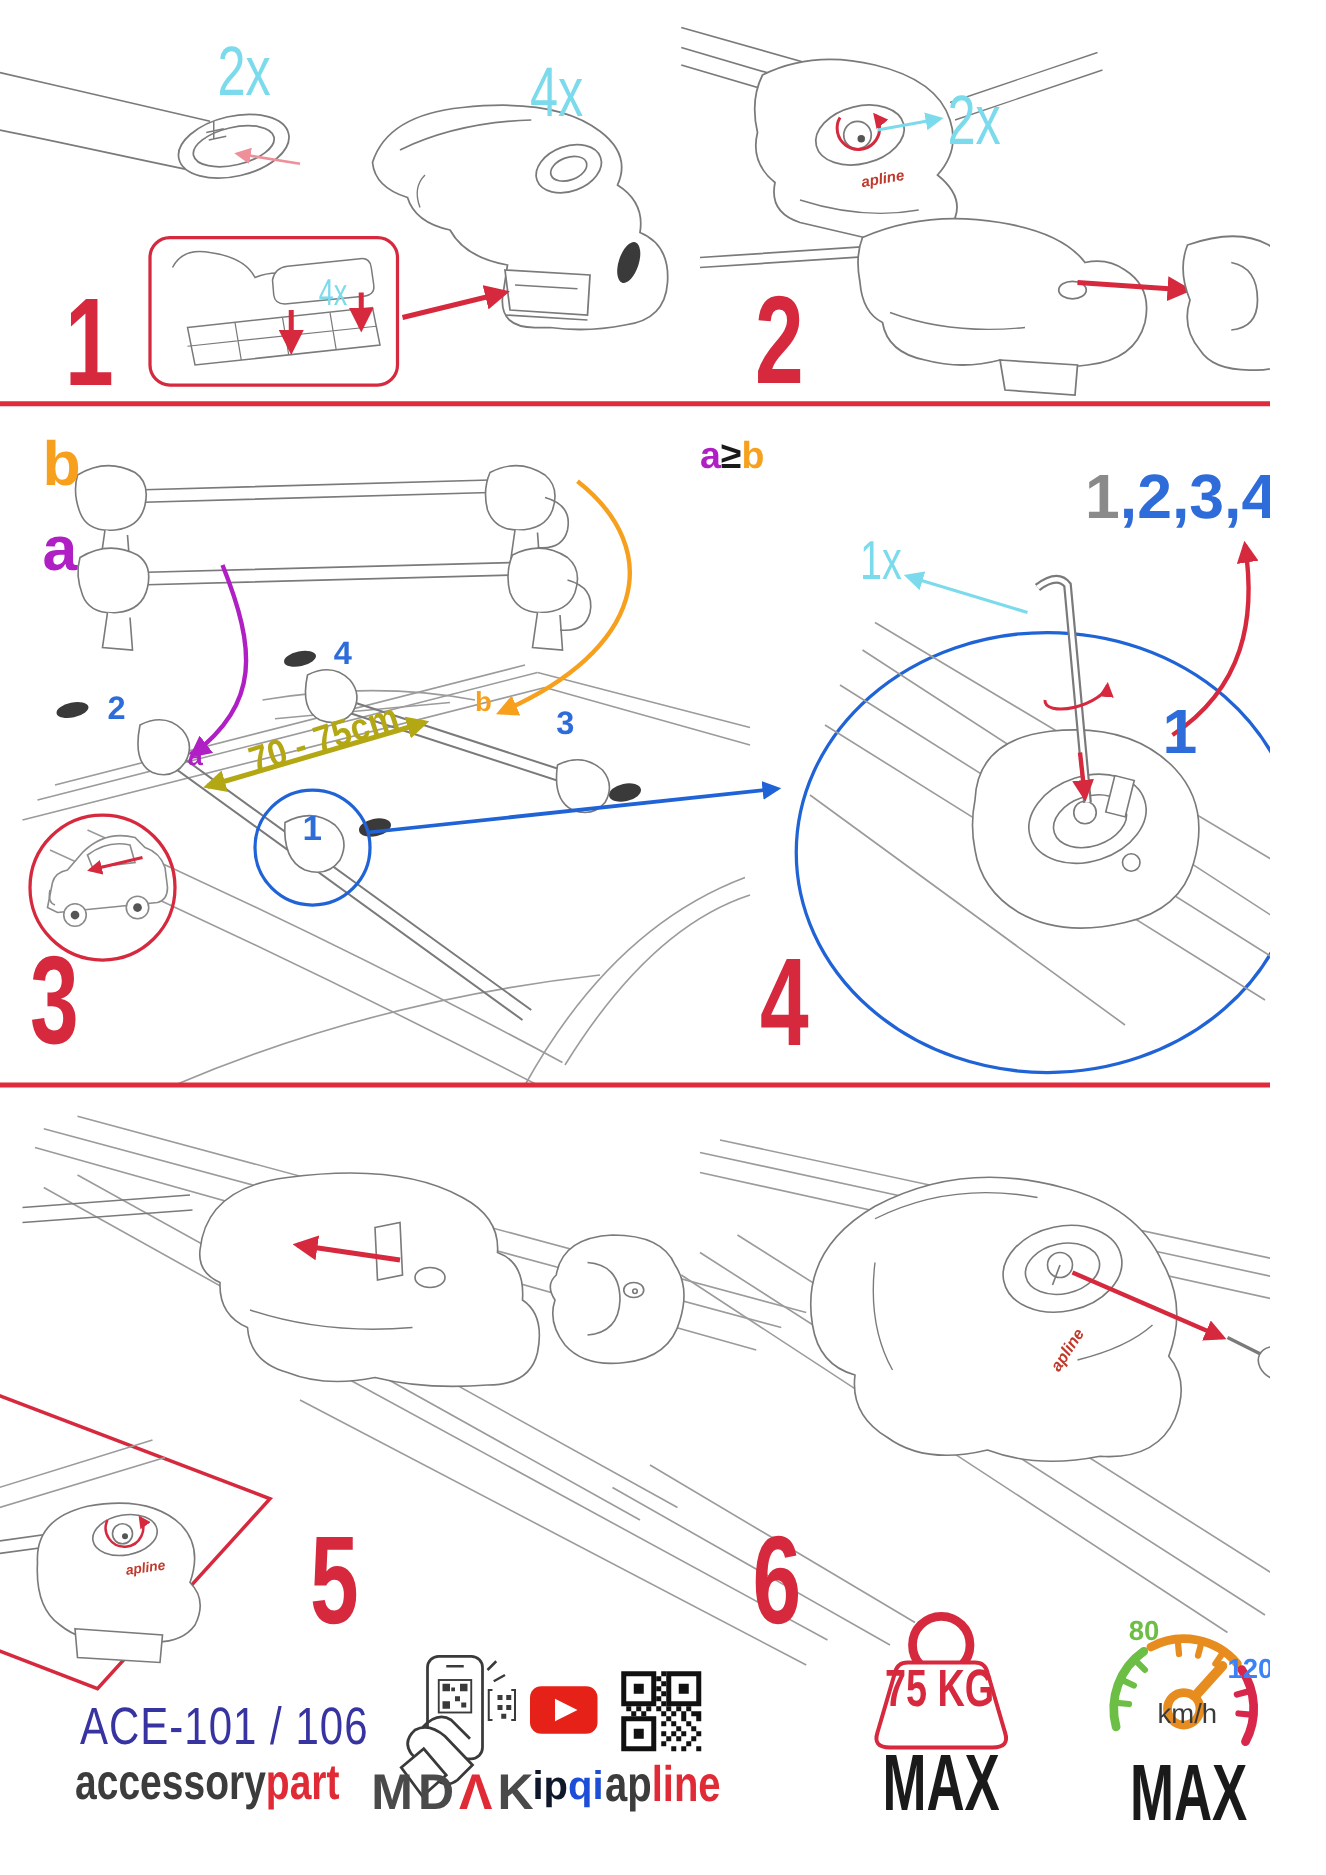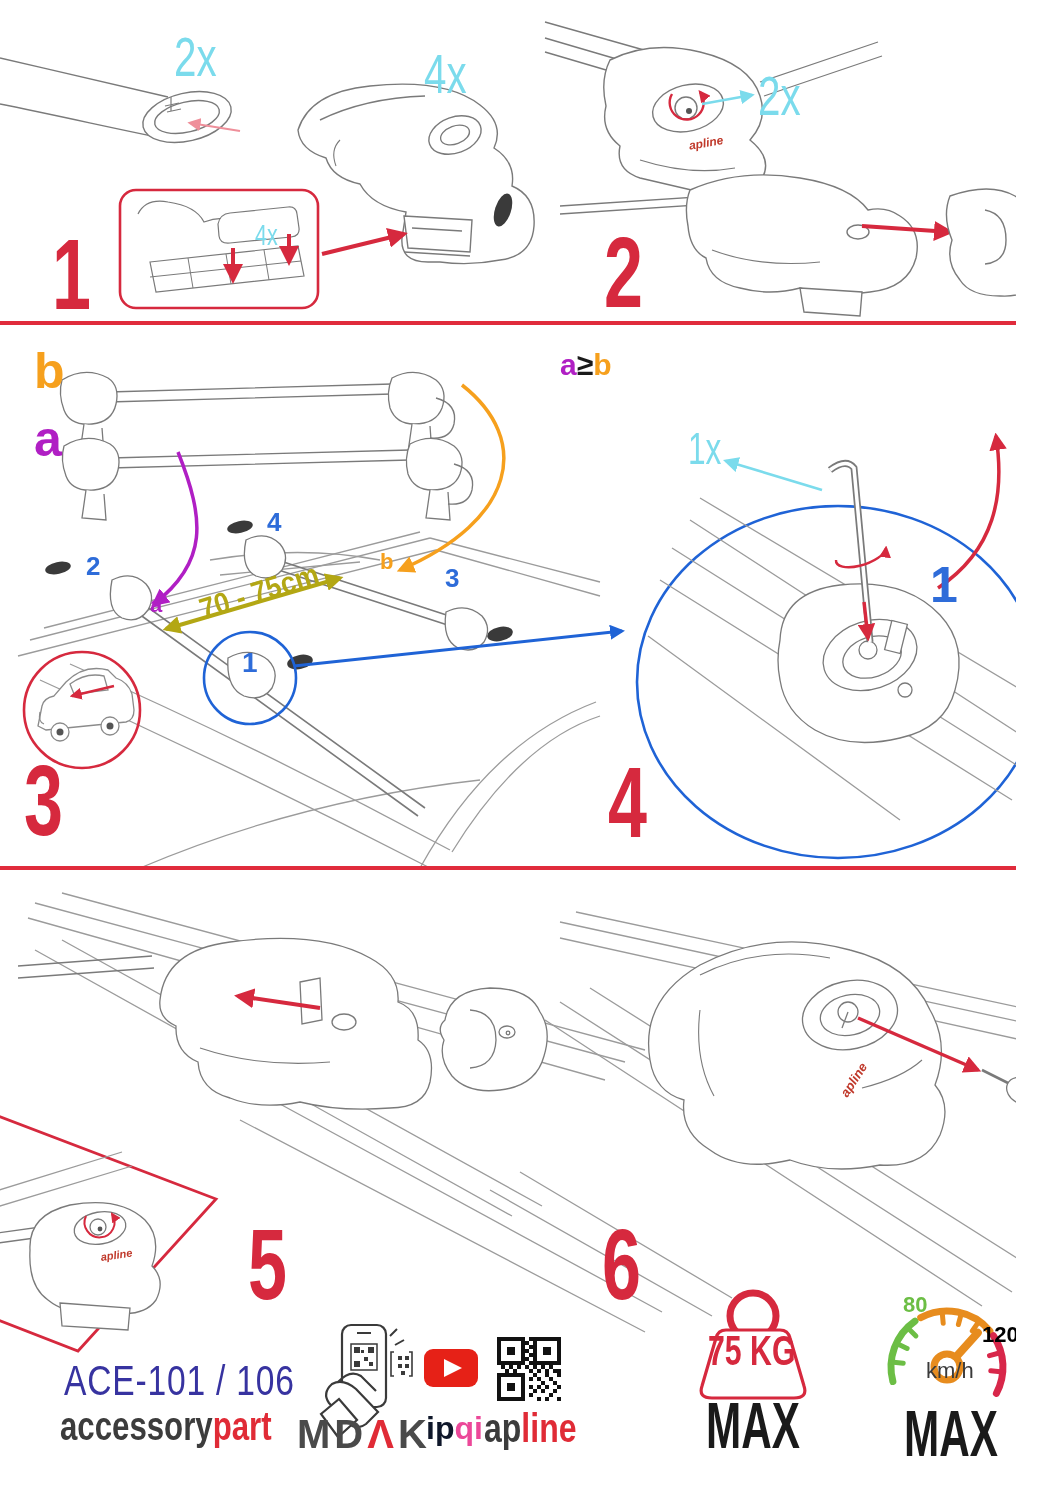"1,2,3,4" span.t { html: none -> <span><b>1</b><b>,2,3,4</b></span> }
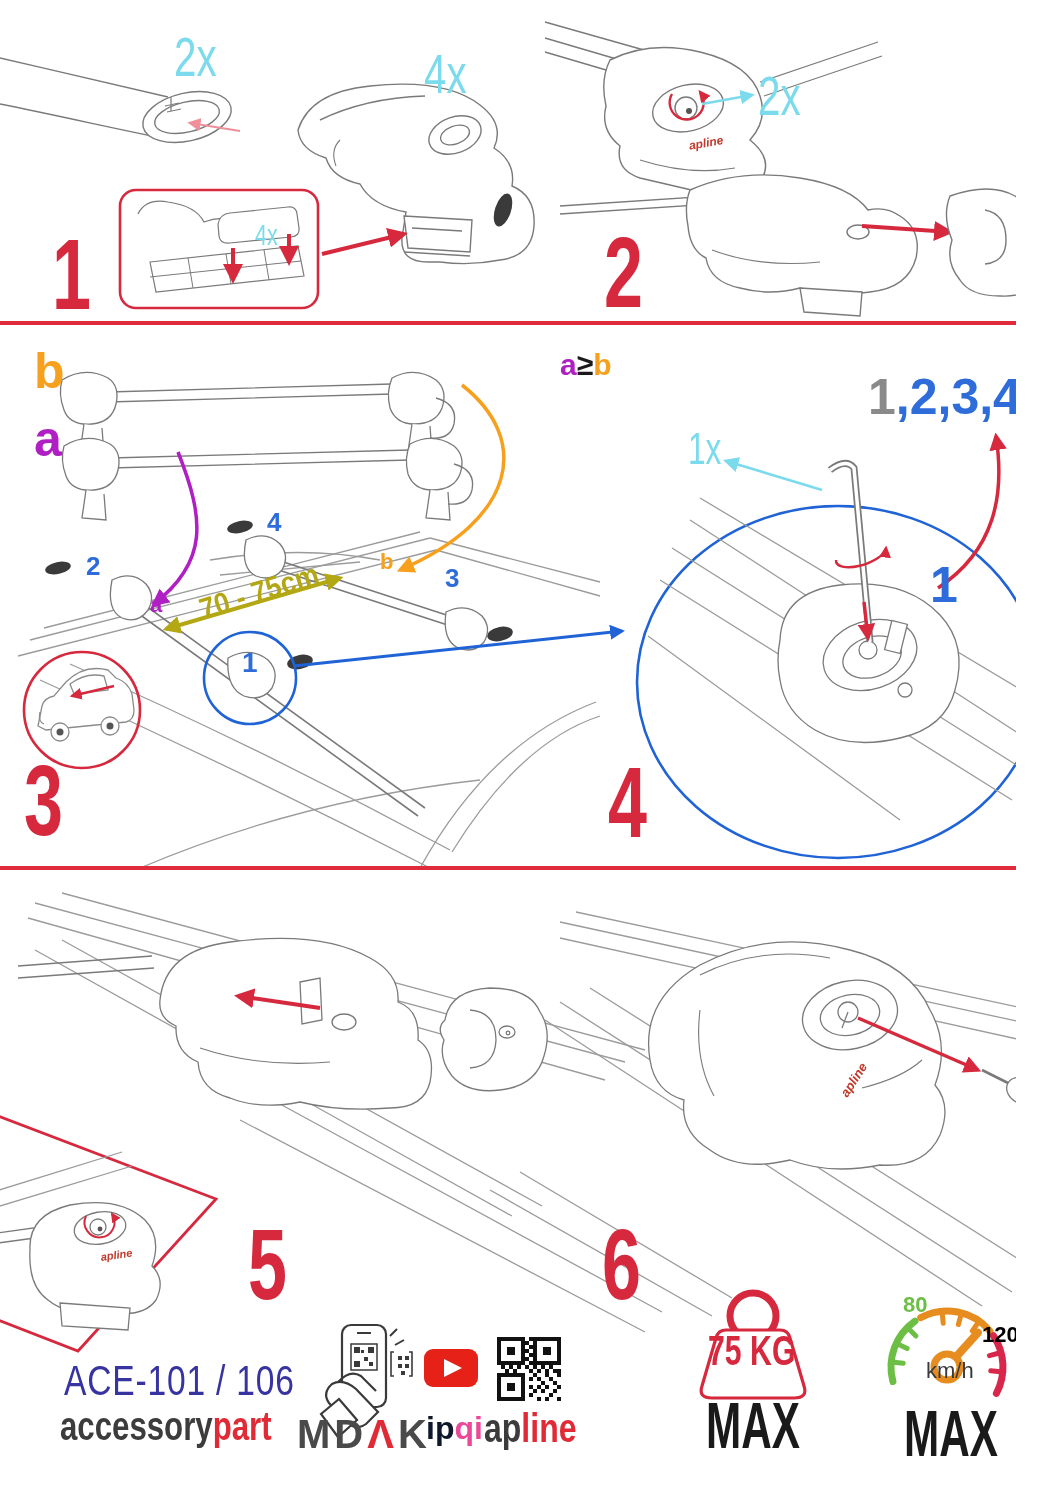"120" span.t { color: #000000 -> #3b82f6 }
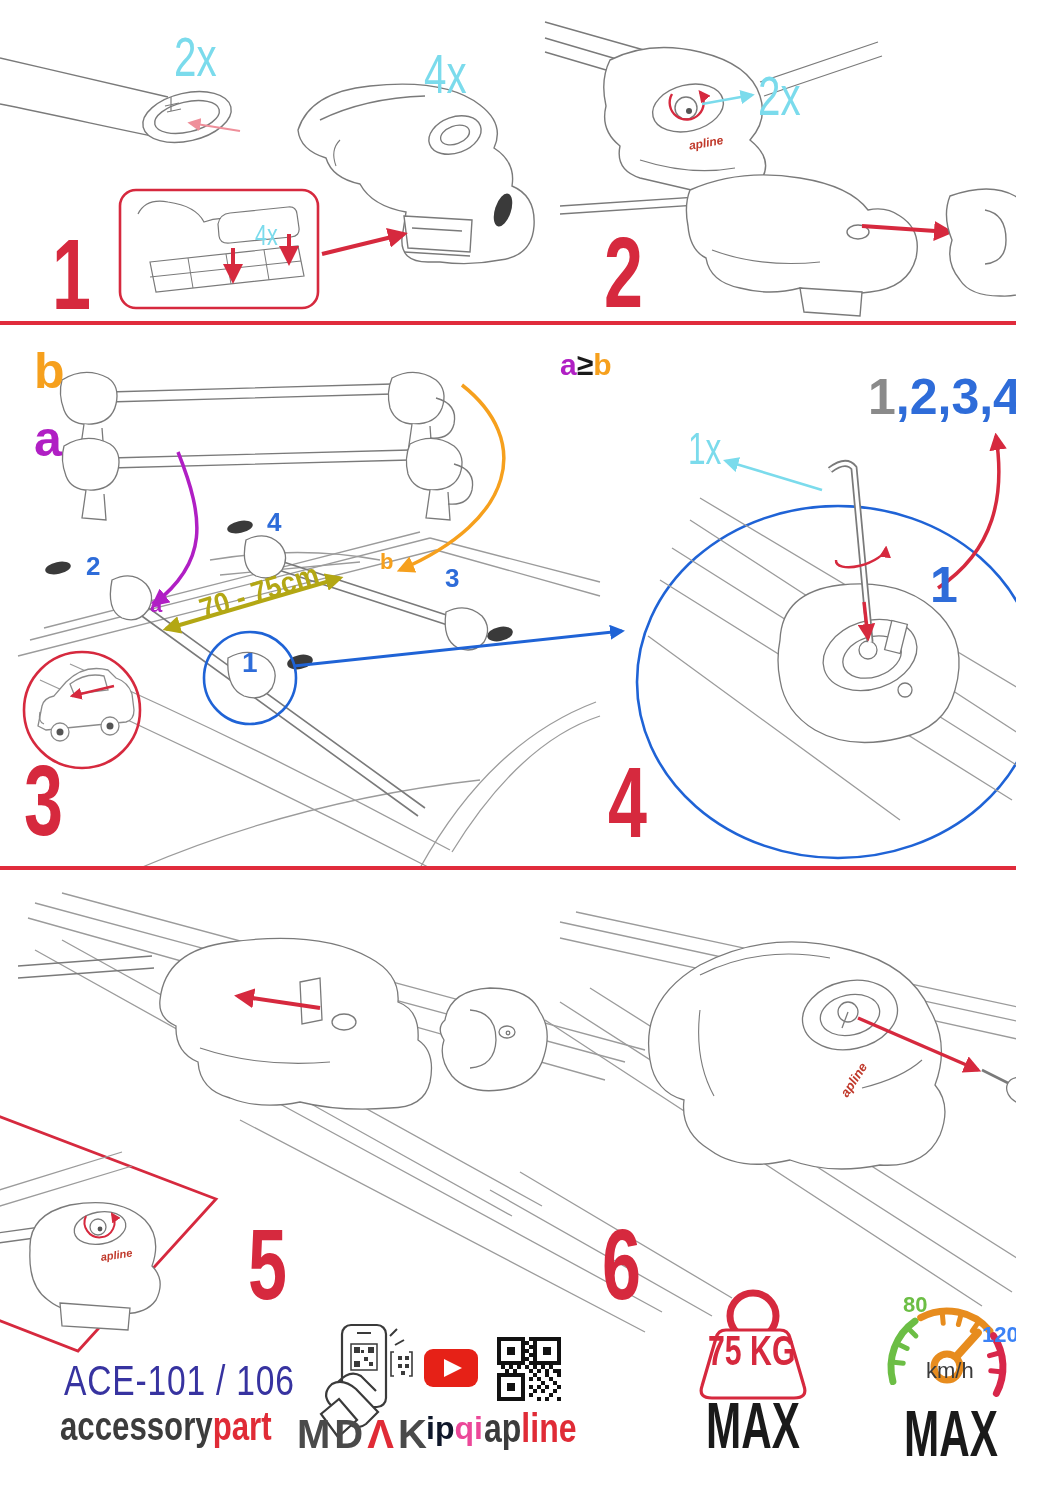"qi" b { color: #ec4899 -> #1d4ed8 }
